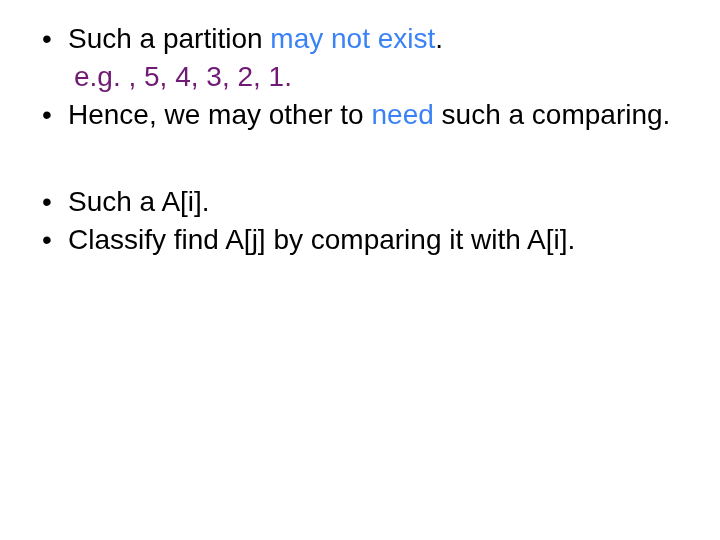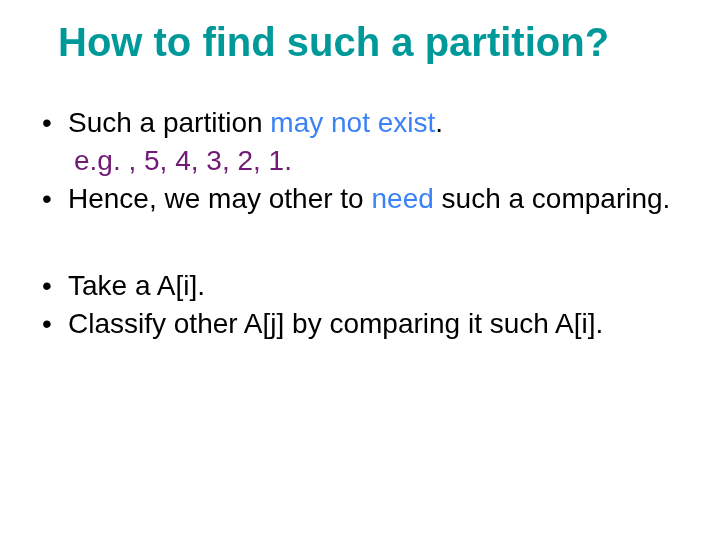"How to find such a" h1.title { html: <h1>How to find such a partition?</h1> -> none }
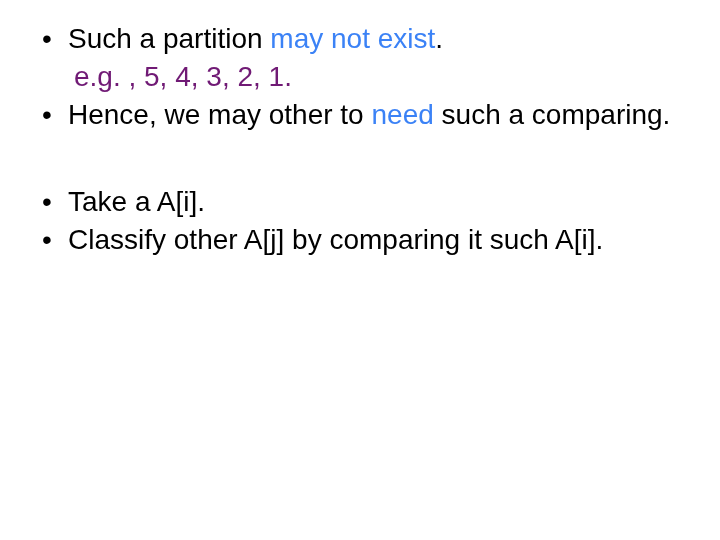"Take a A[i]." span.bullet-text { text: Take -> Such }
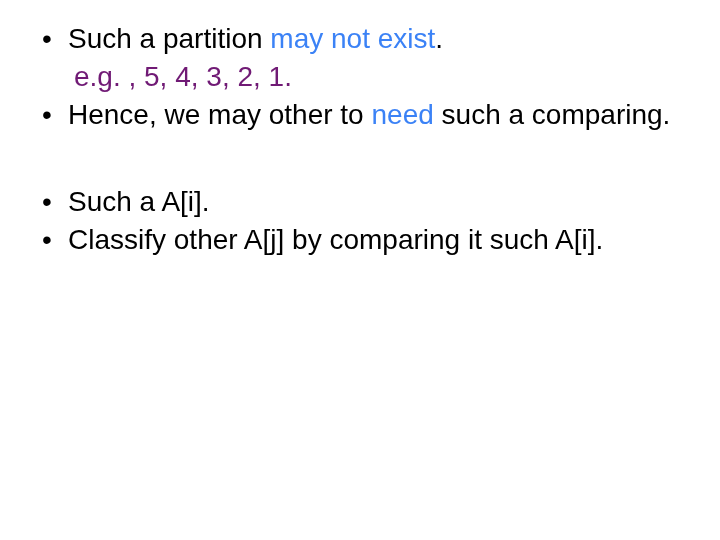"Classify other A[j] by comparing" span.bullet-text { text: other A[j] by comparing it such -> find A[j] by comparing it with }
